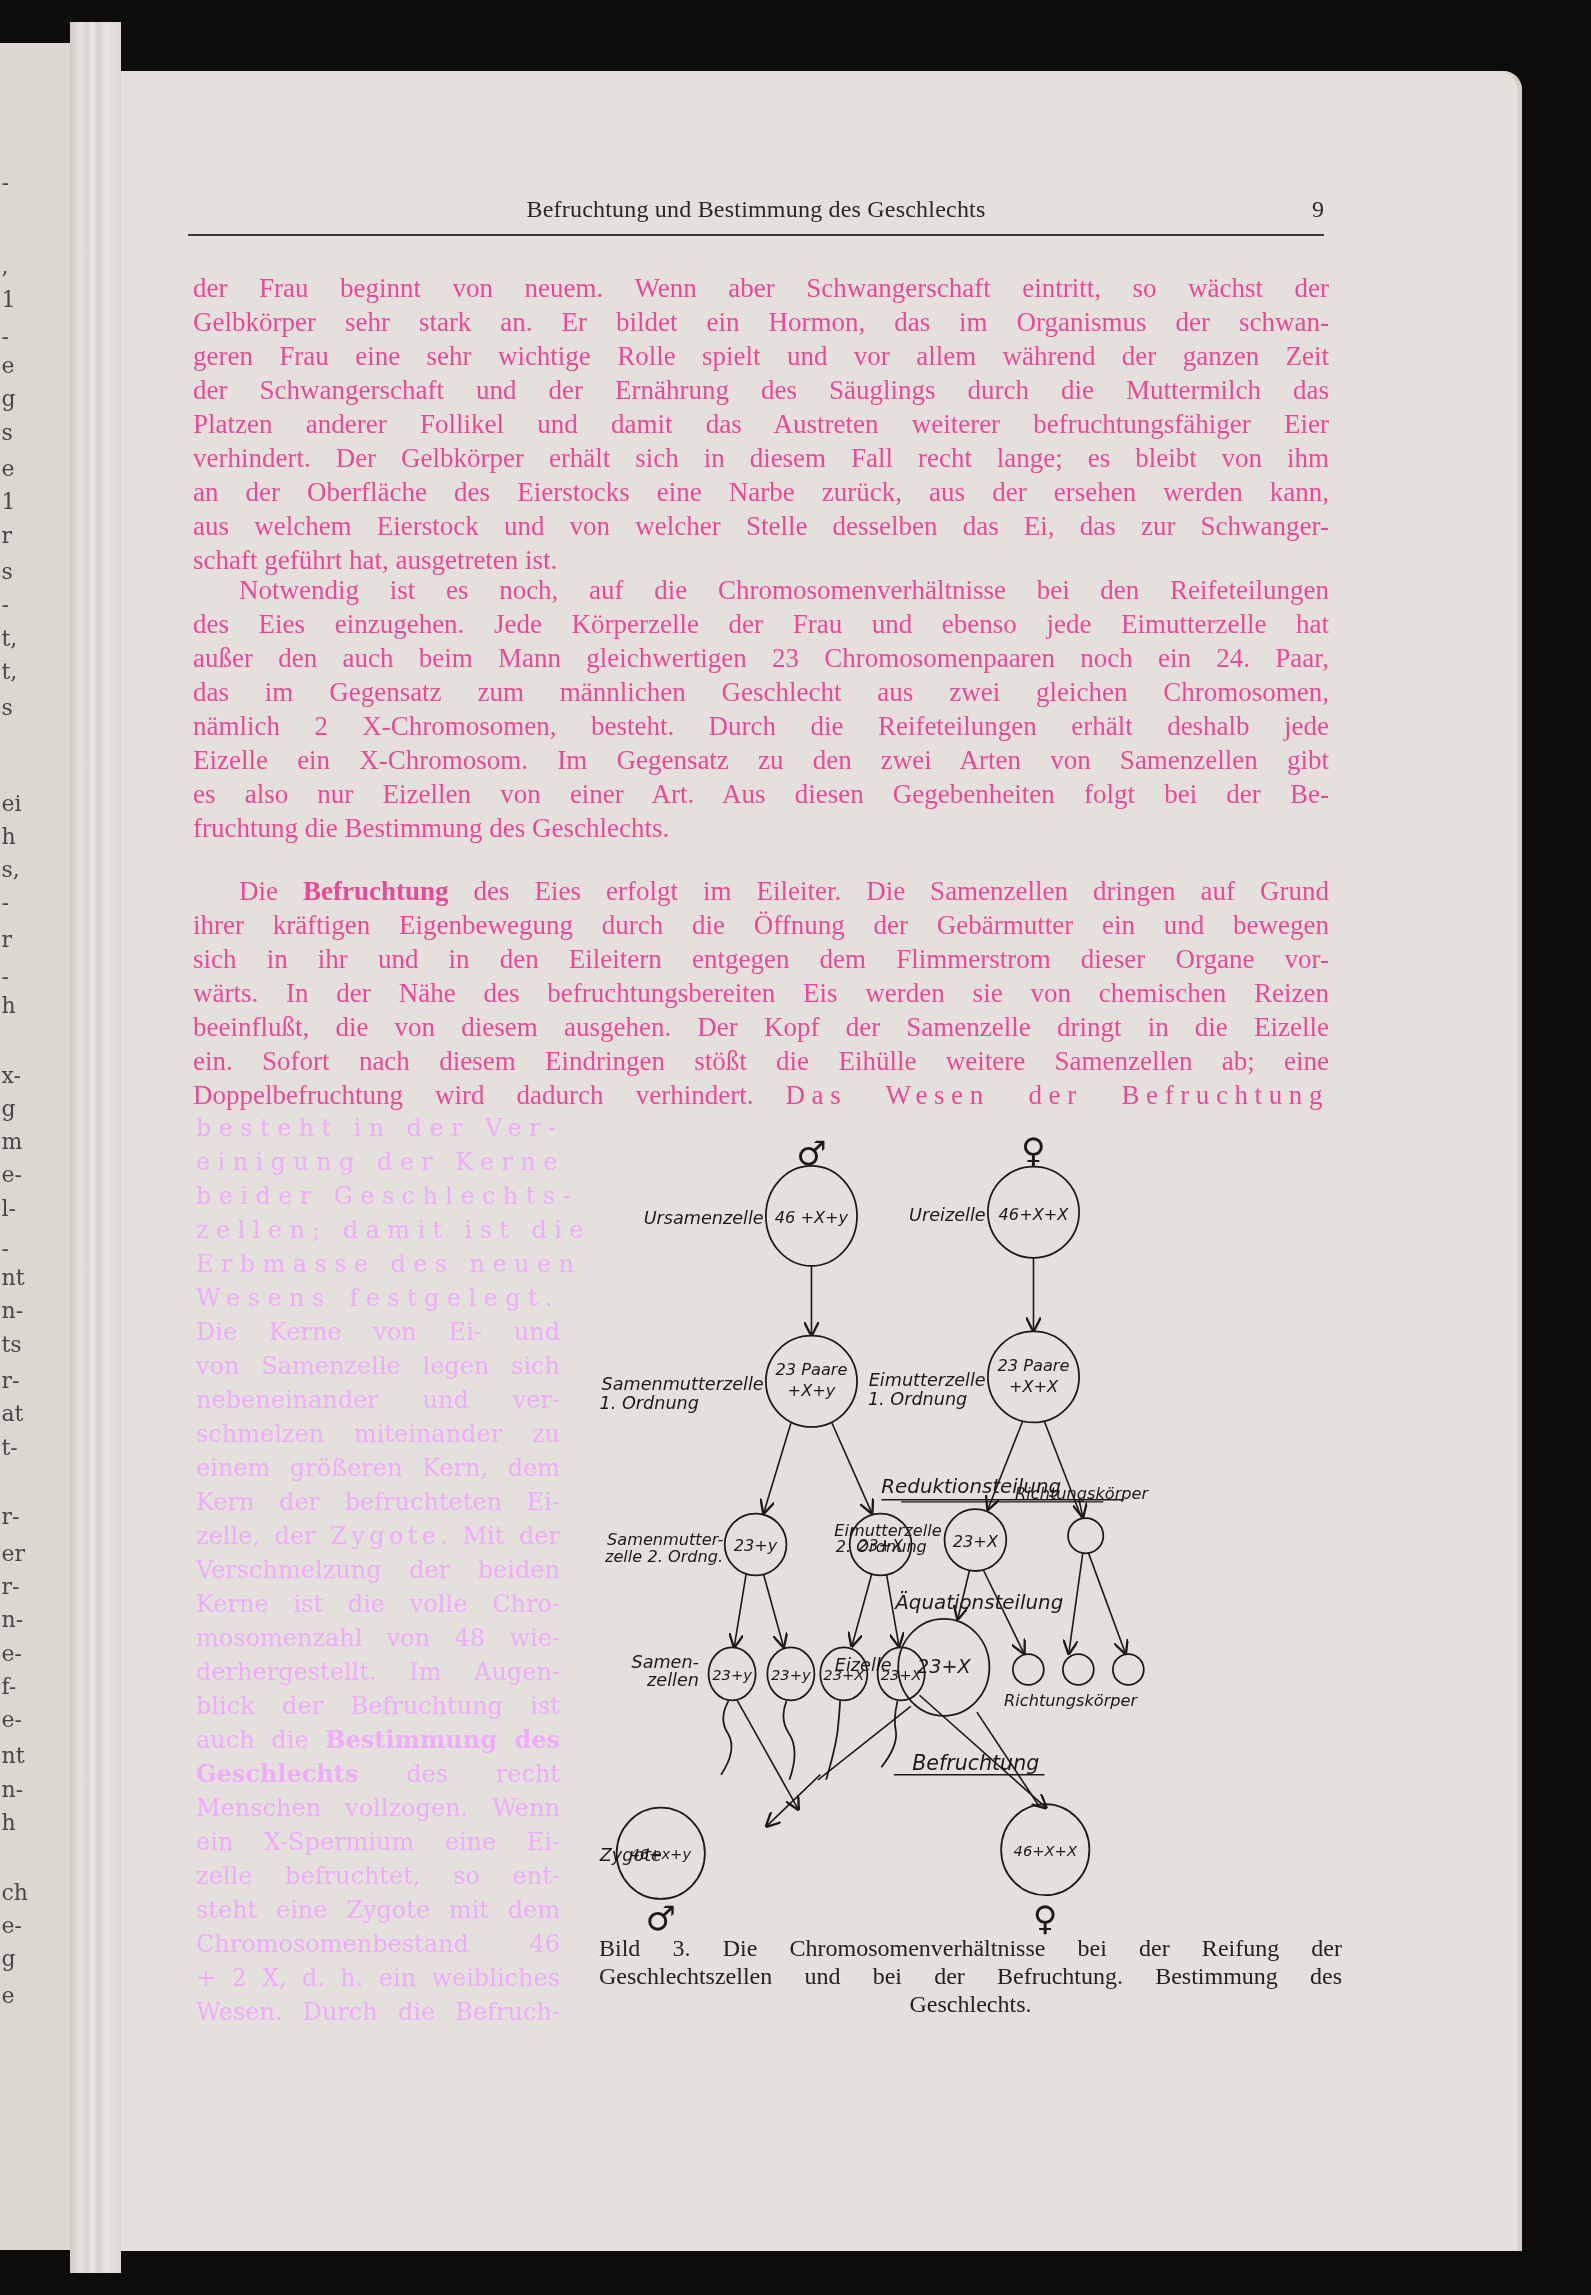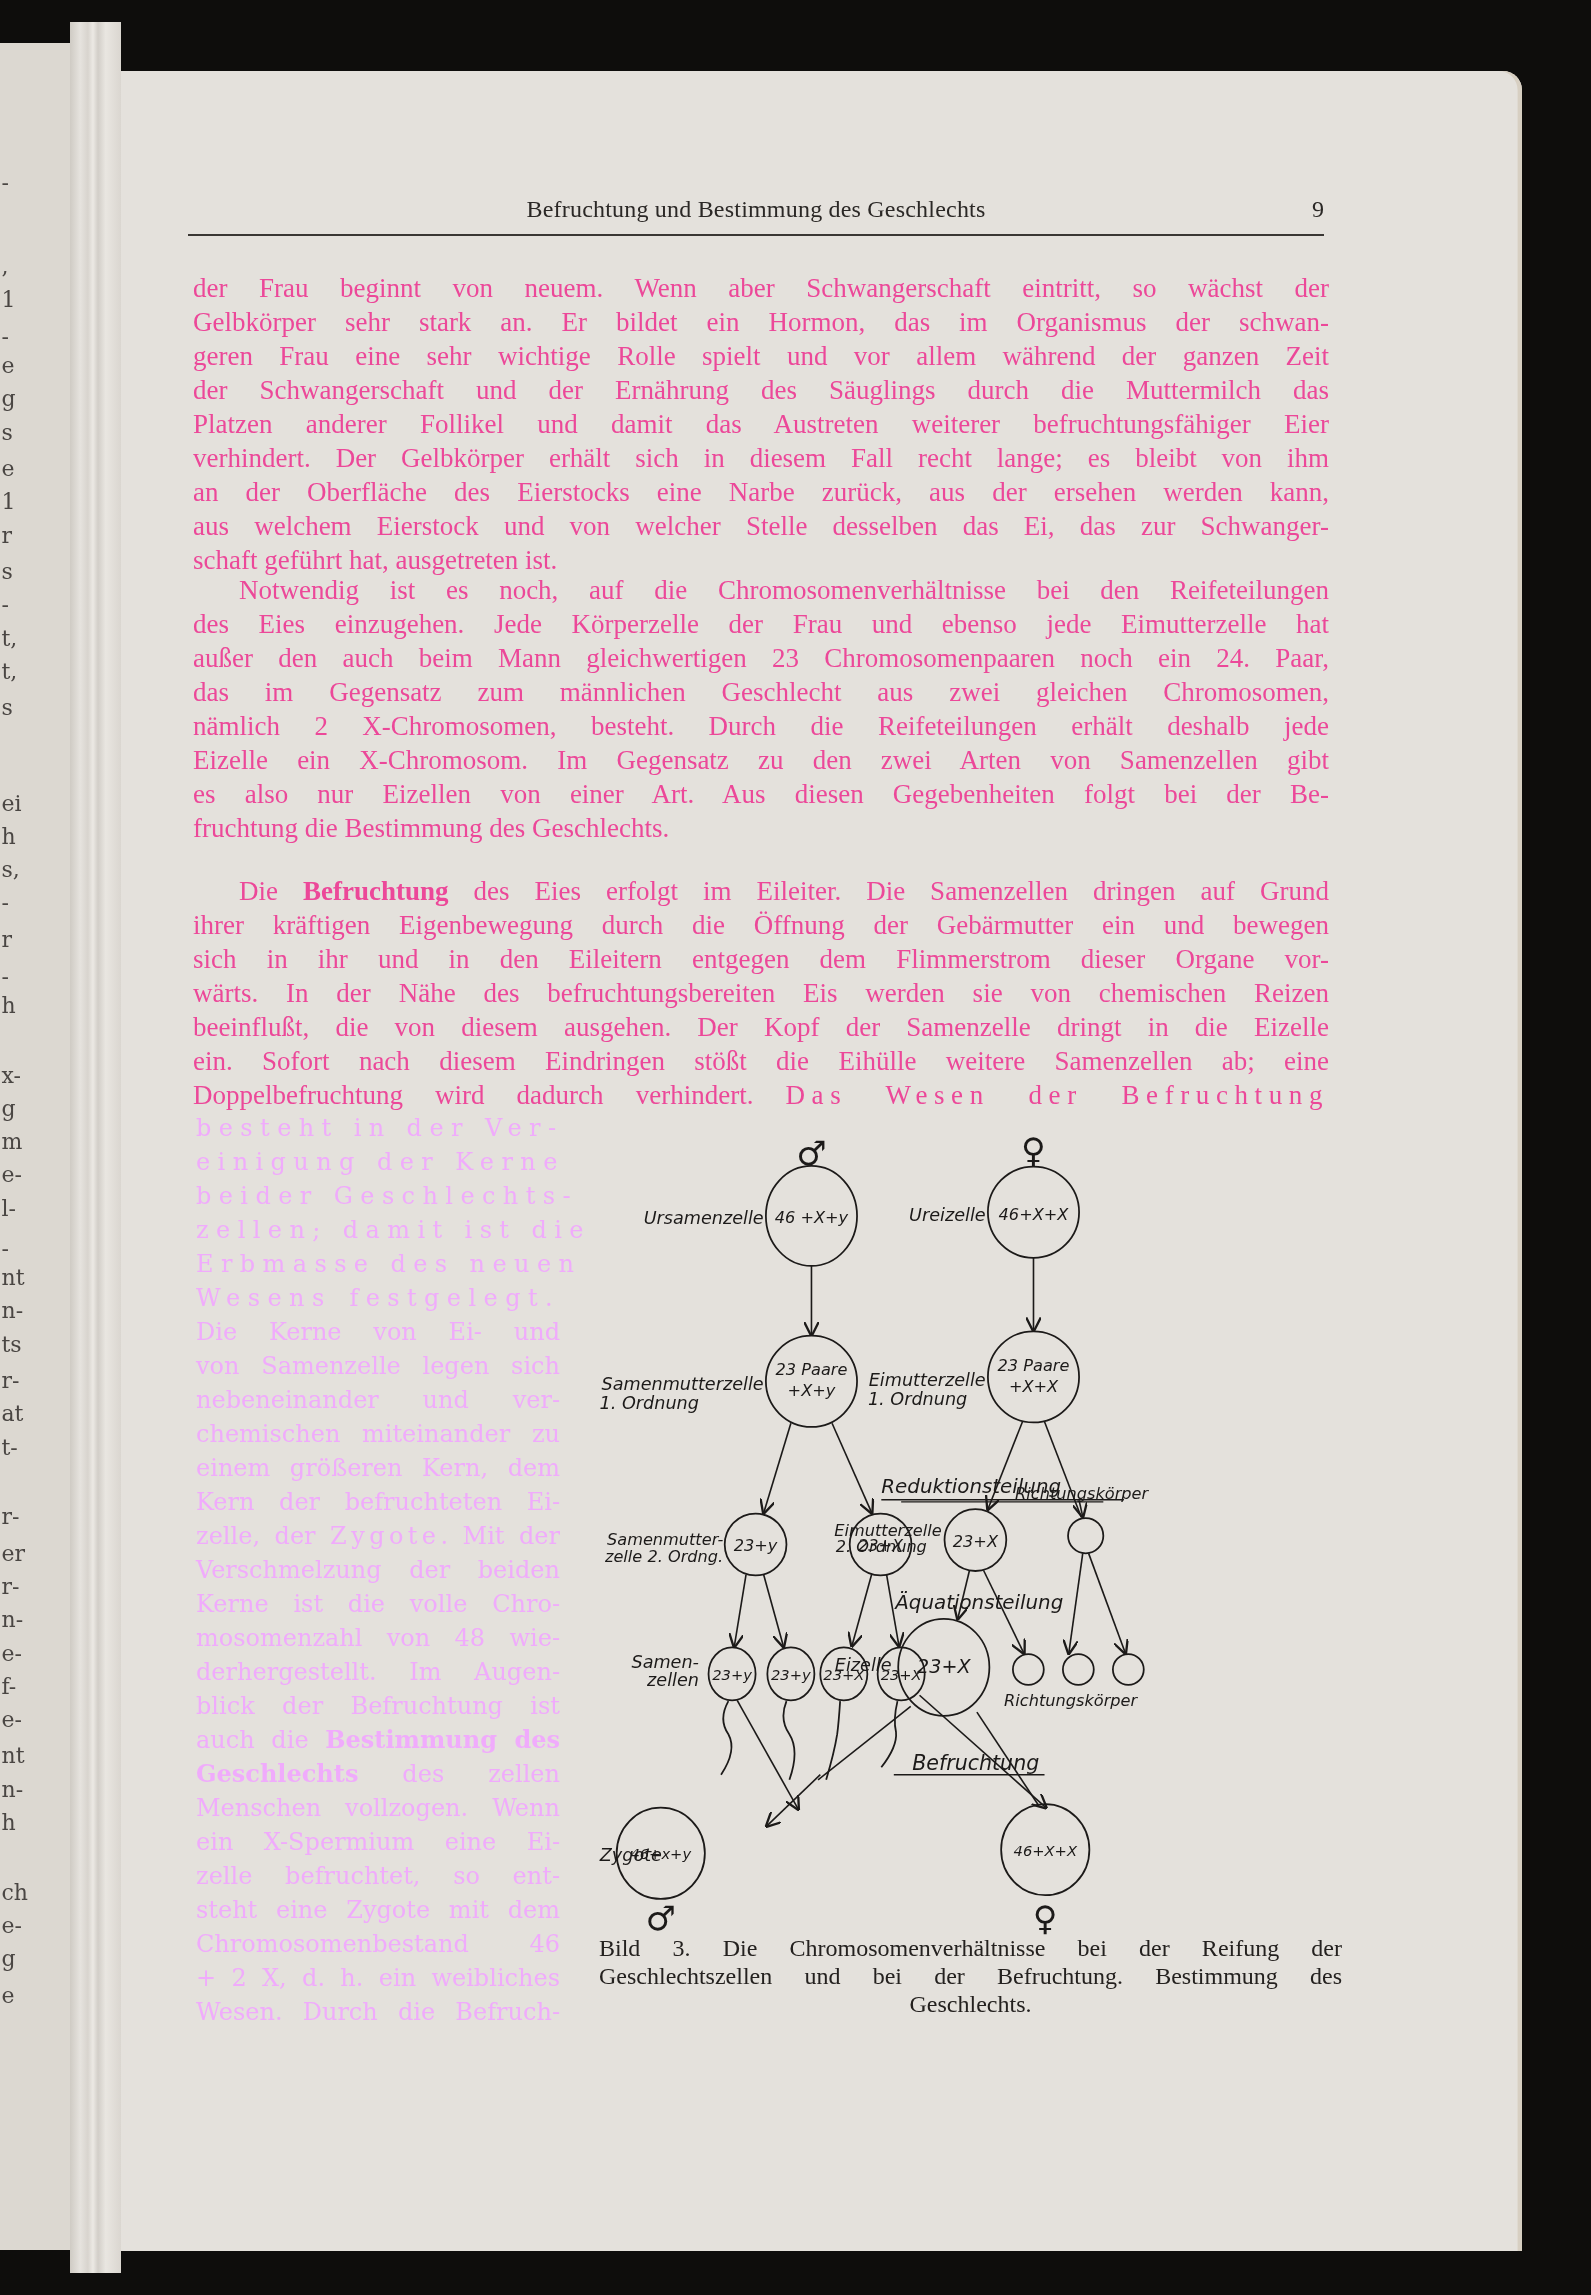"chemischen miteinander zu" span.line { text: chemischen -> schmelzen }
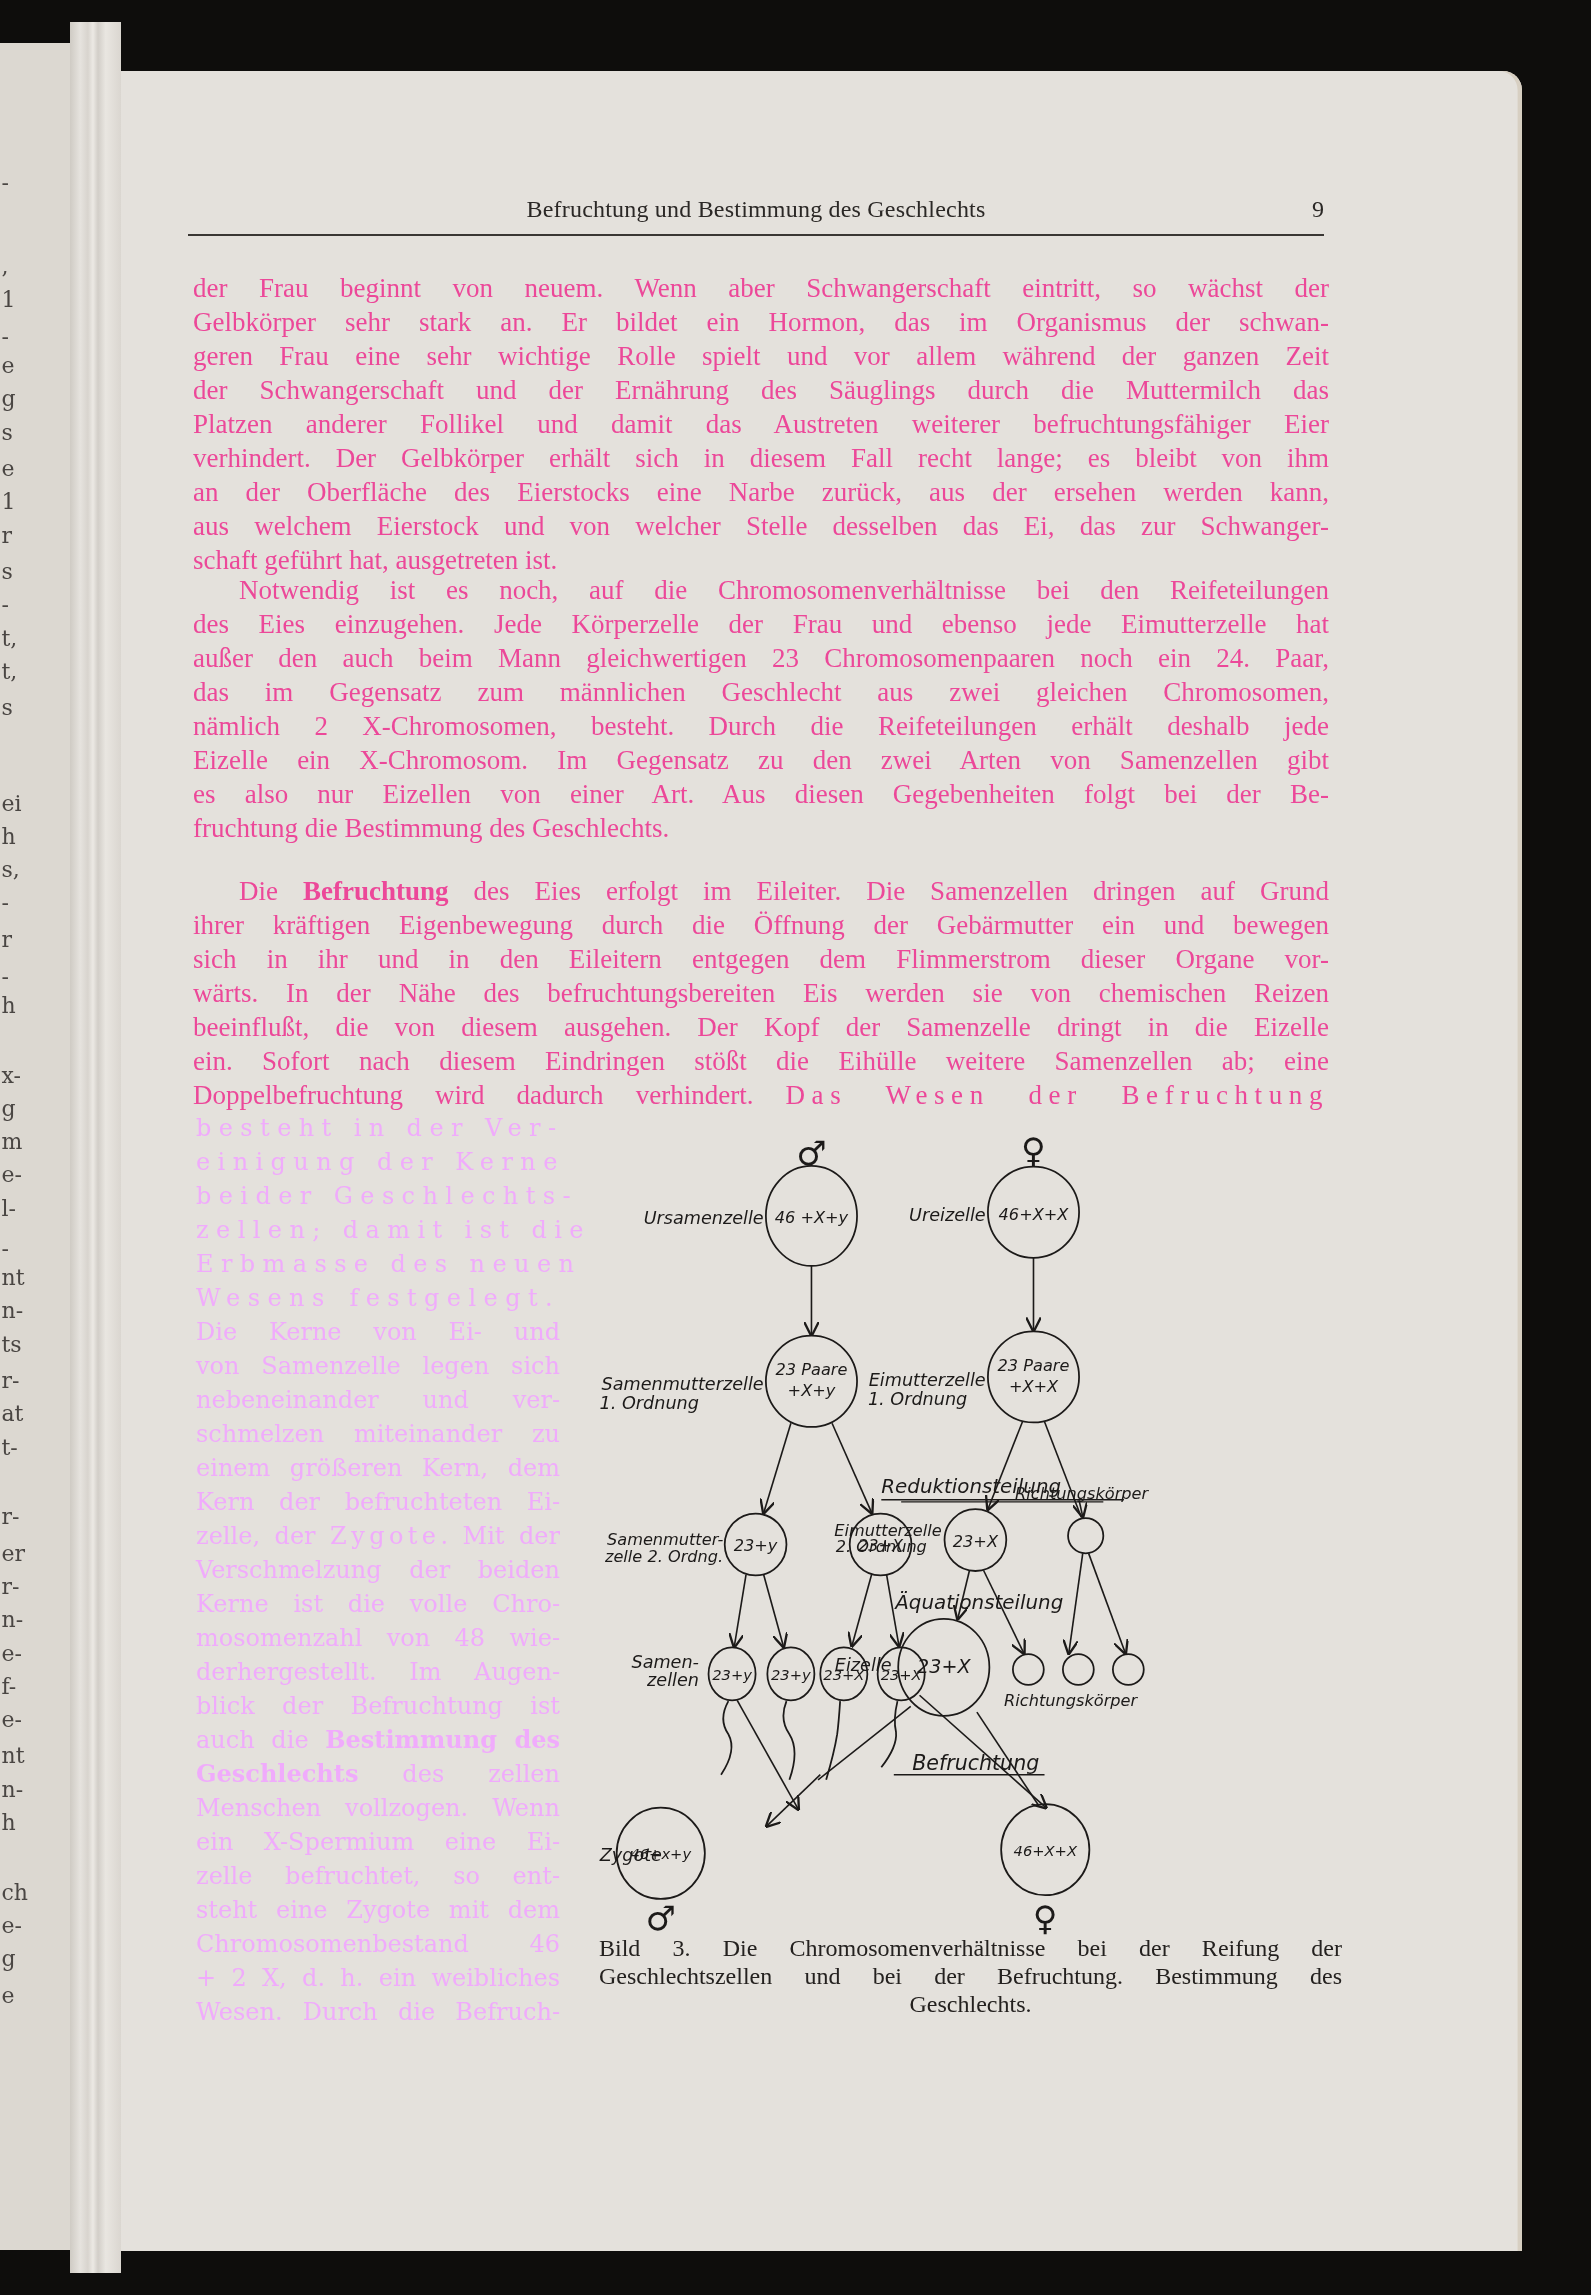"des zellen" span { text: zellen -> recht }
